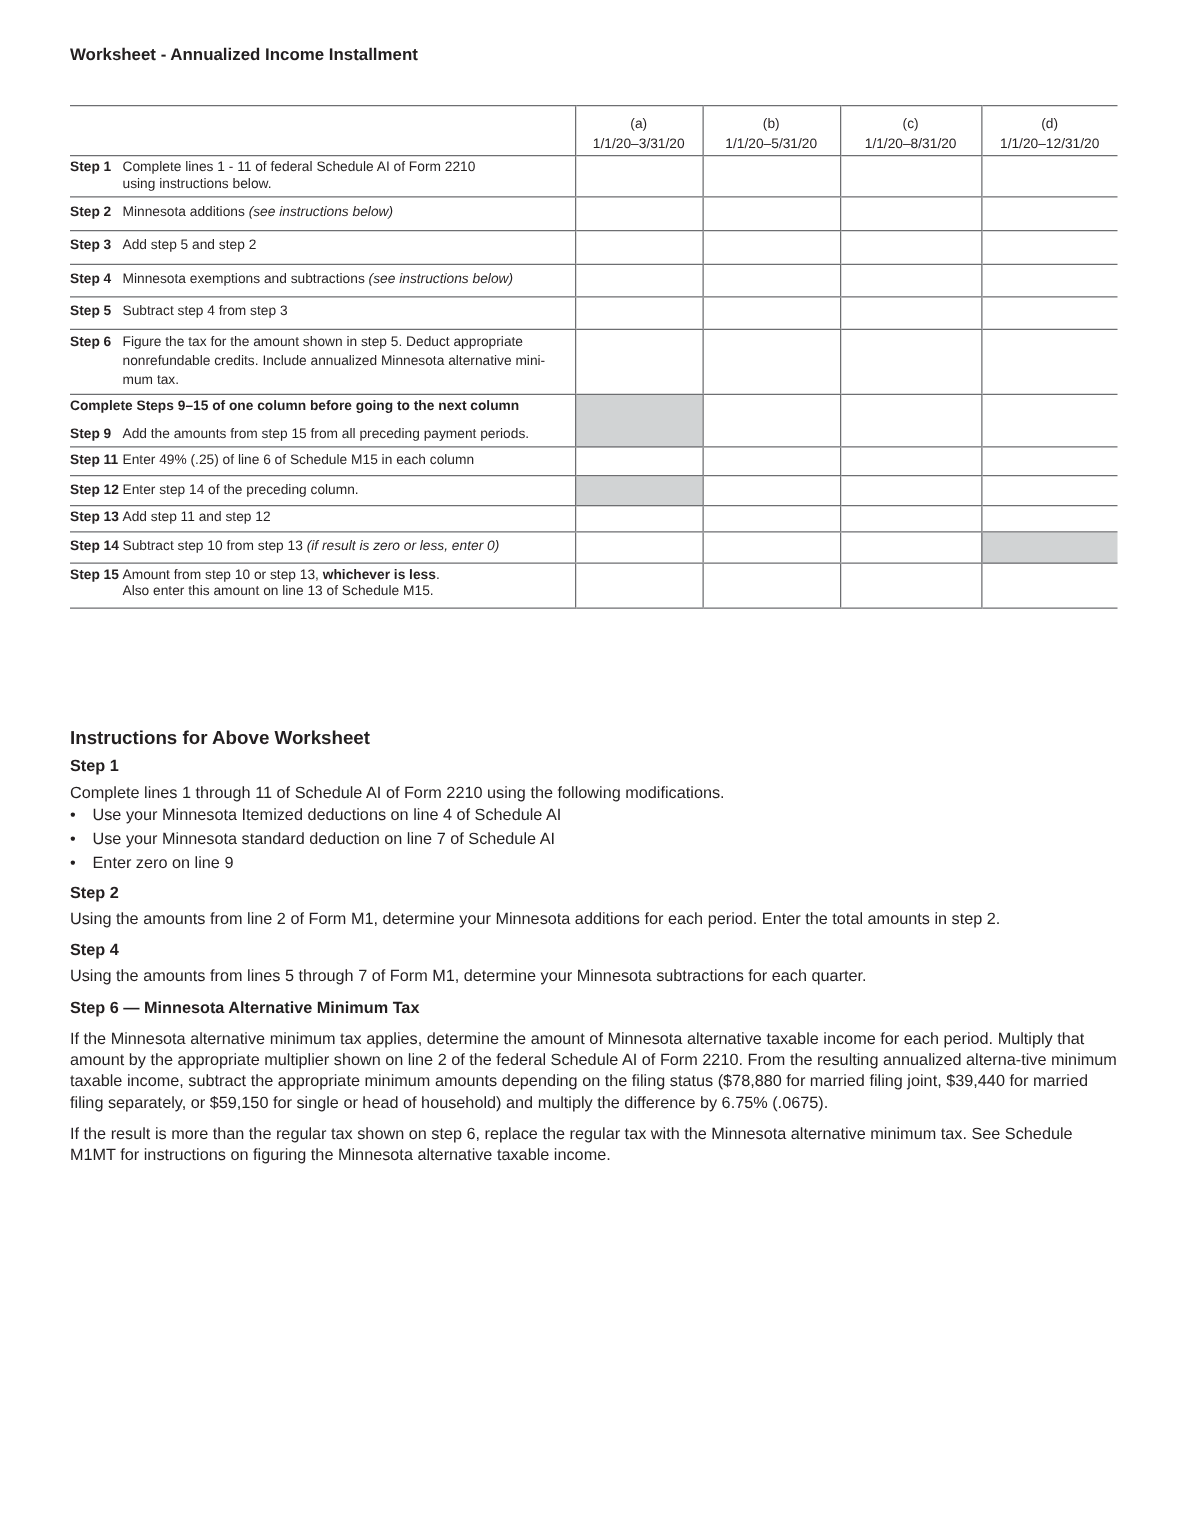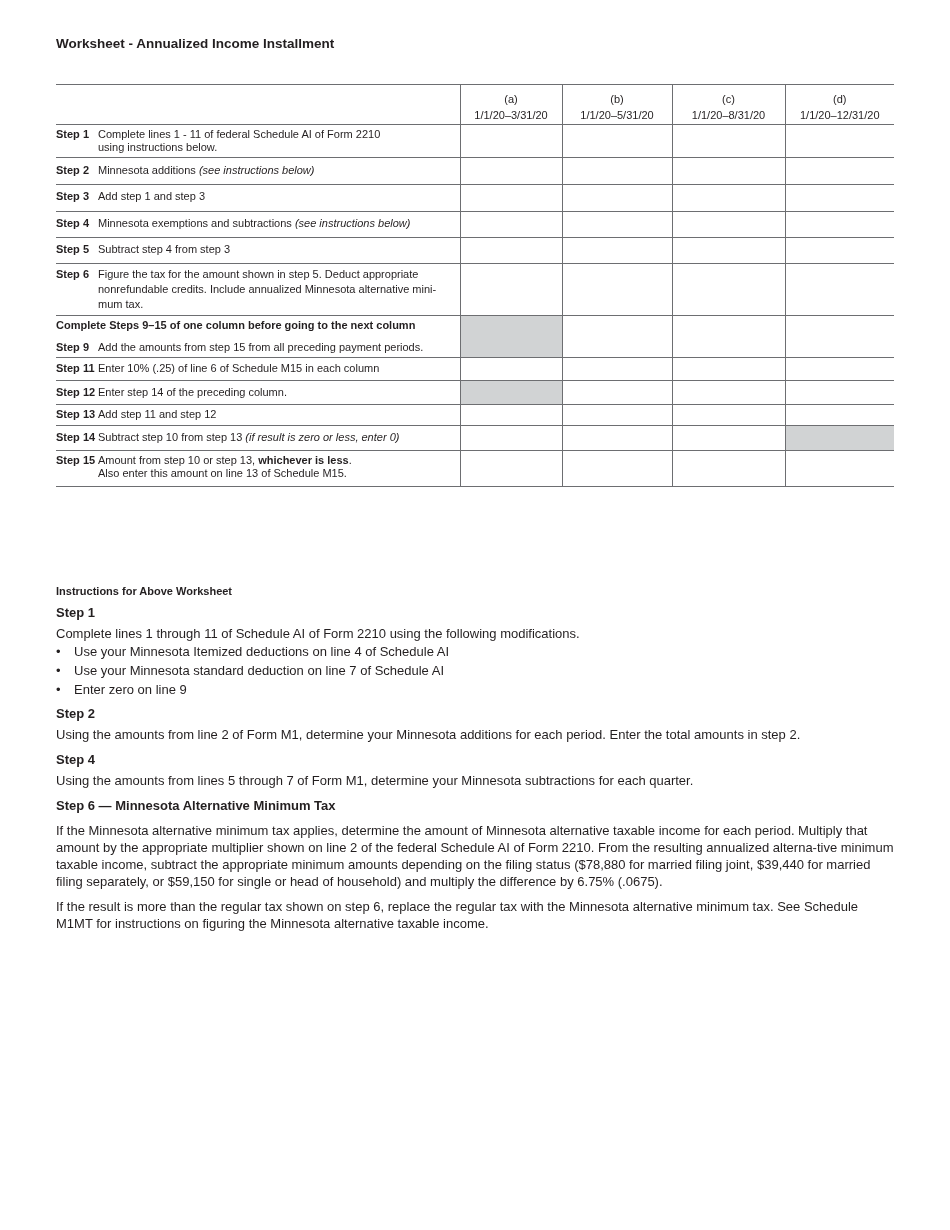"Add step 1 and step" span.step-text { text: 1 and step 3 -> 5 and step 2 }
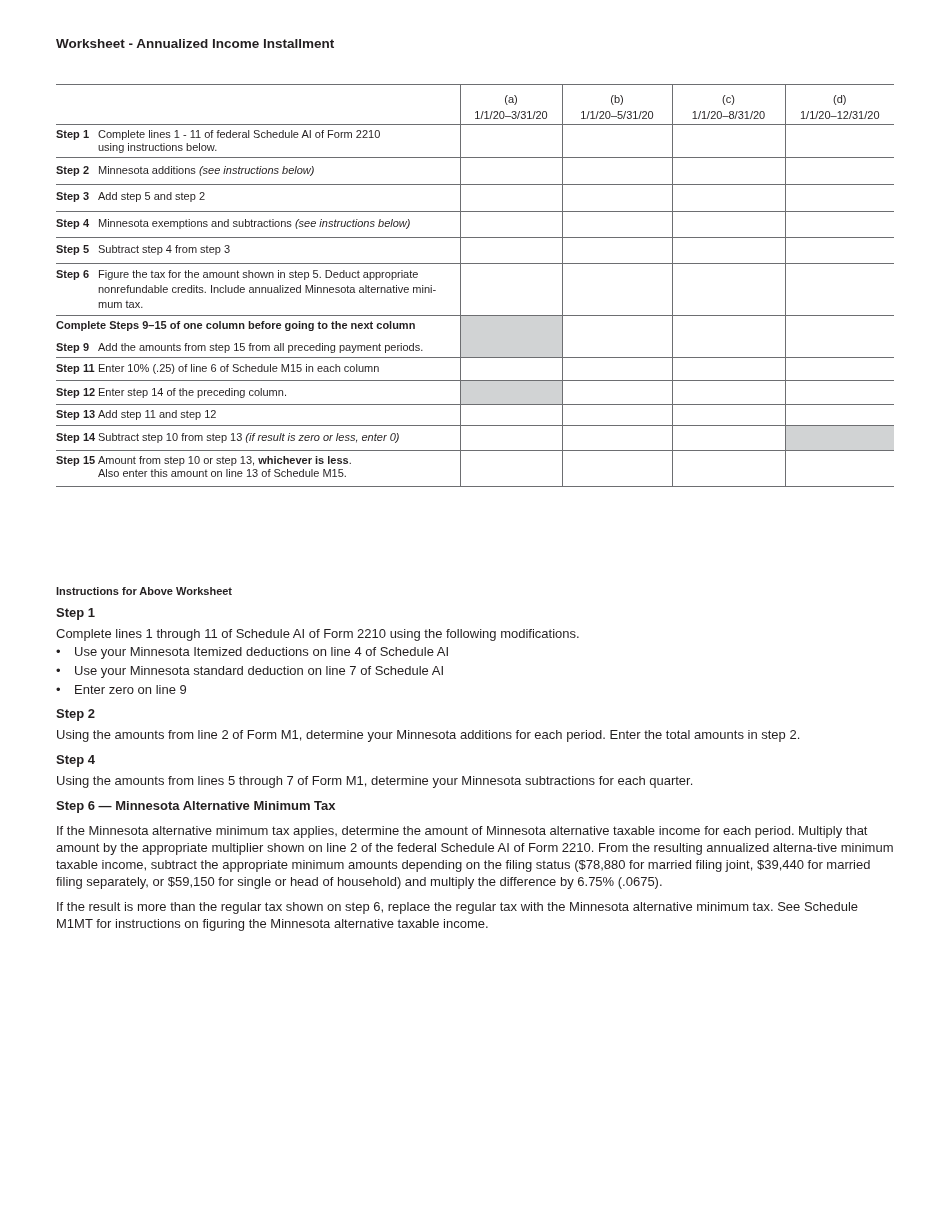"Enter 10% (.25) of line" span.step-text { text: 10% -> 49% }
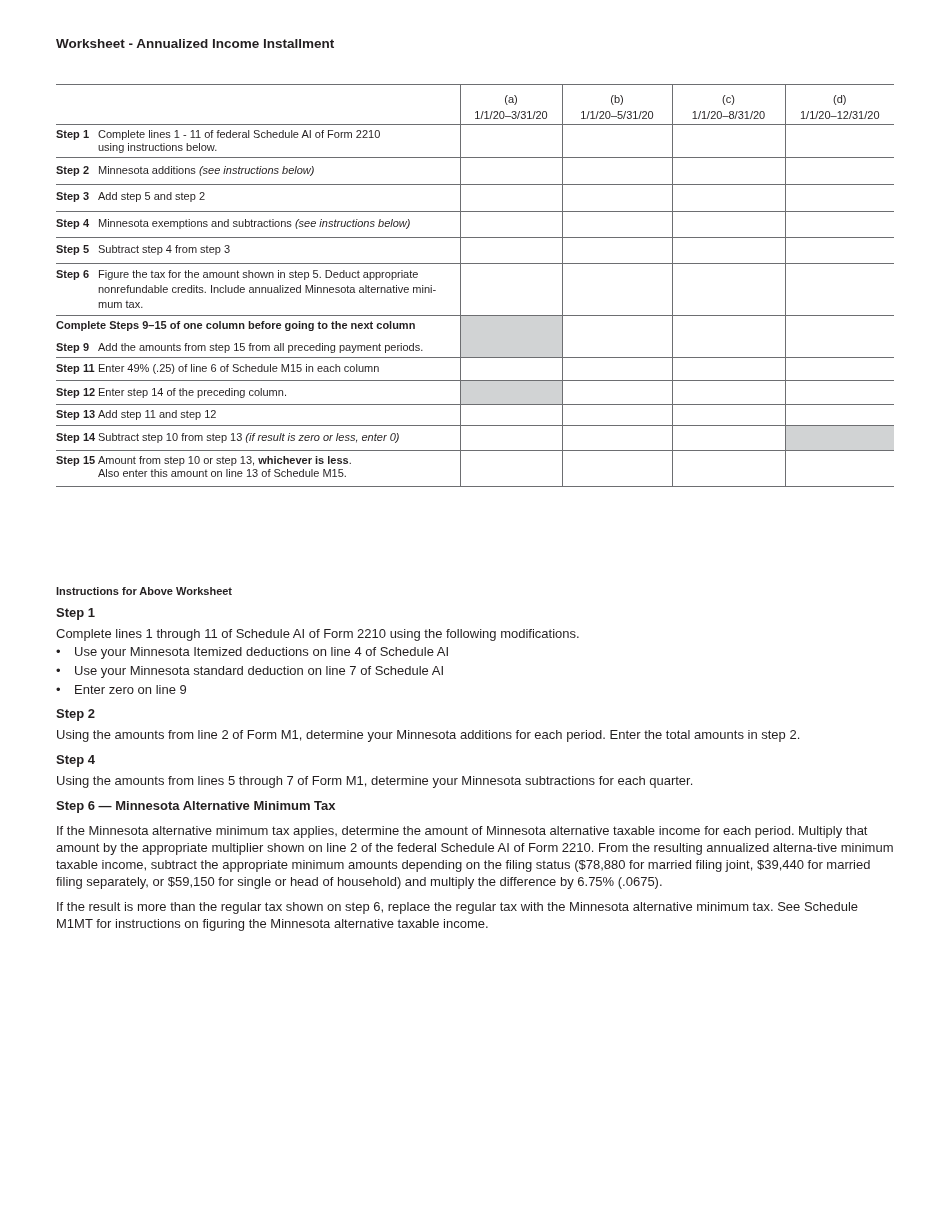"Instructions for Above Worksheet" .instructions h2 { font-size: 11px -> 15px }
